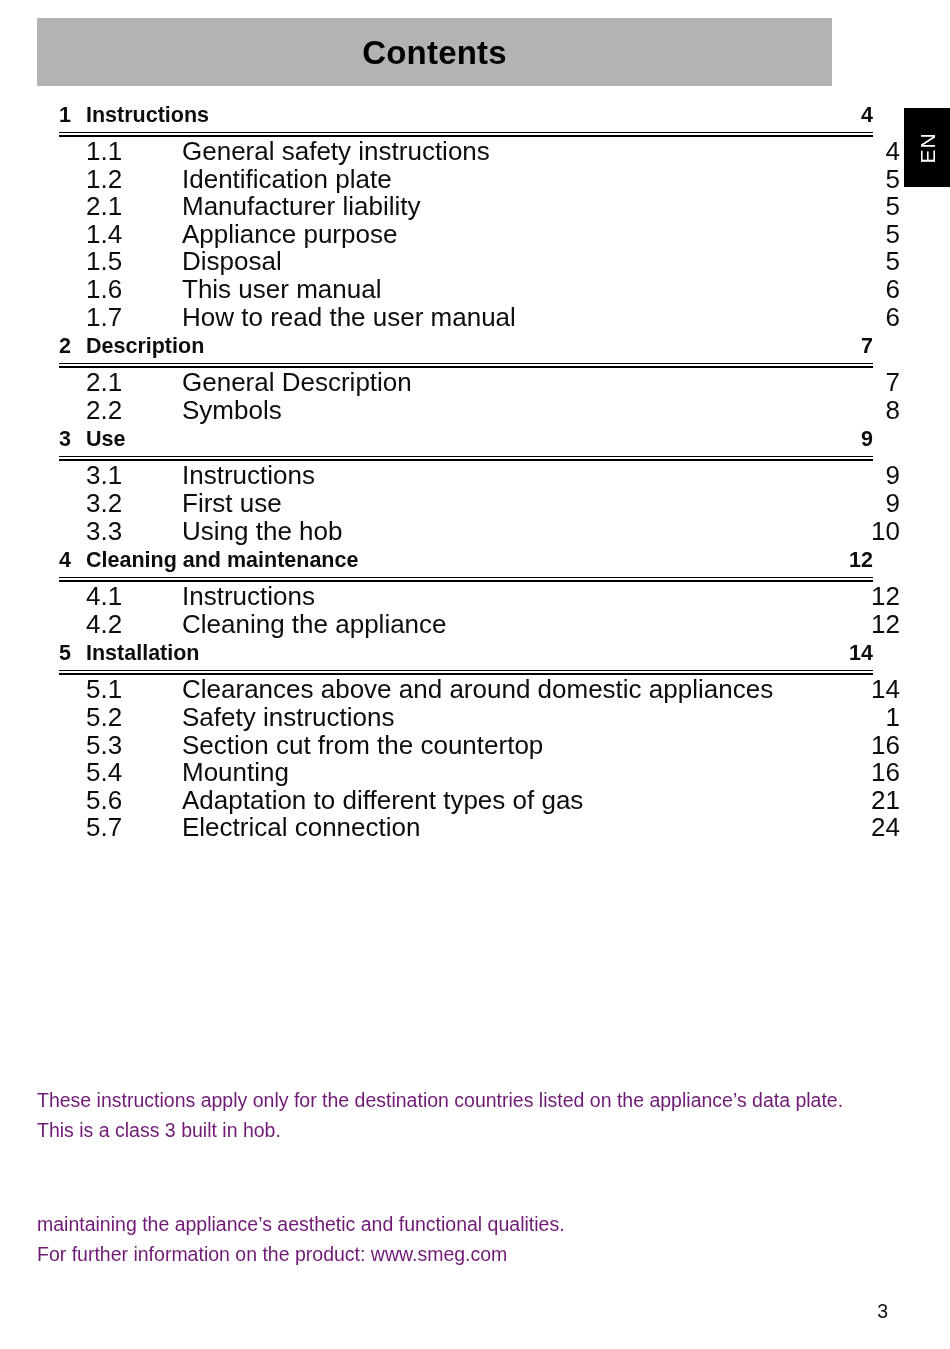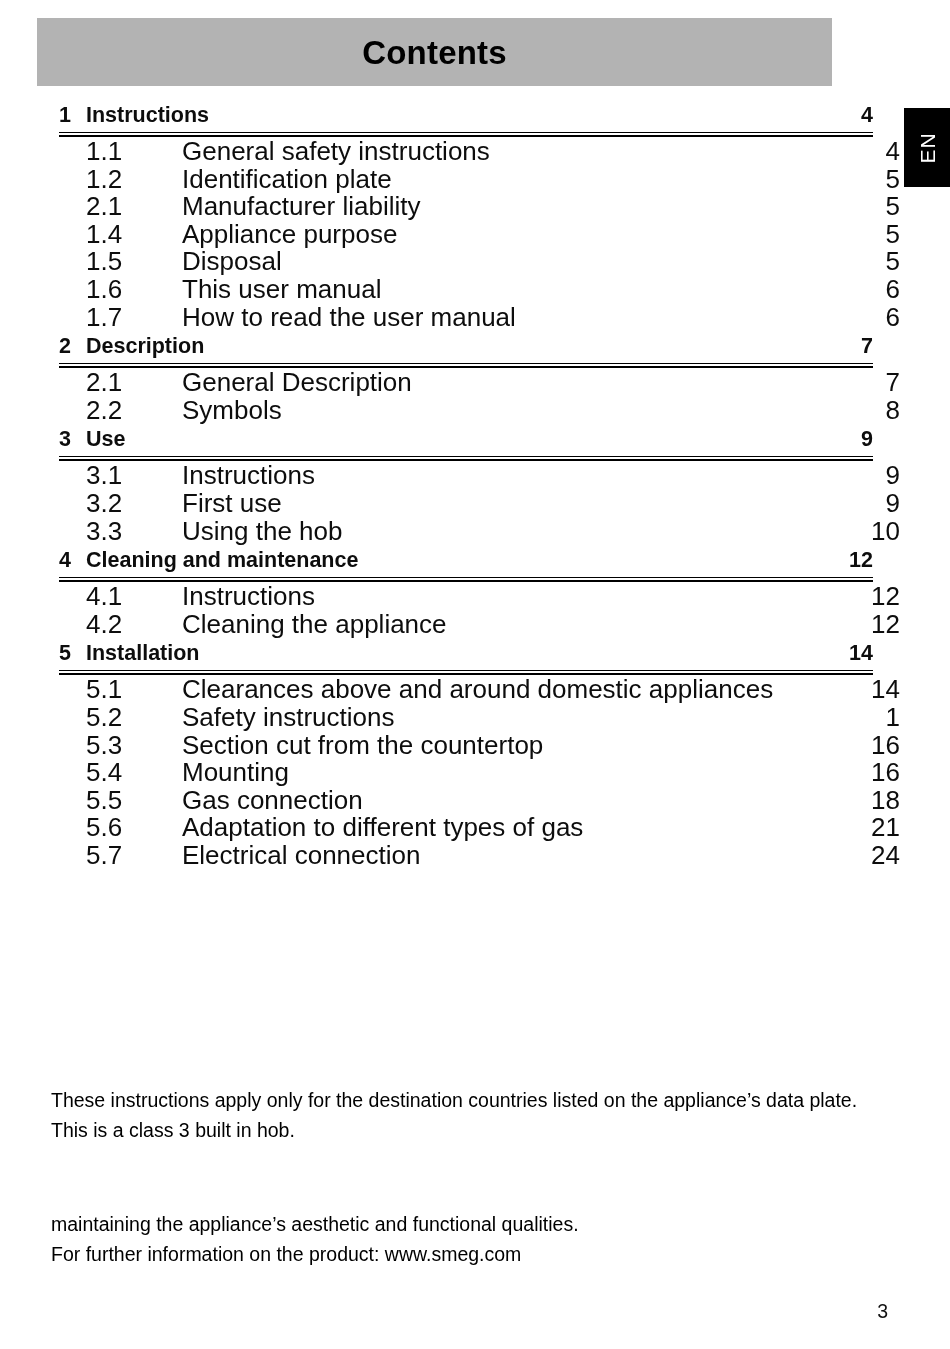"5.5" div.toc-row { html: <div> <span>5.5</span> <span>Gas connection</span> <span>18</span> </div> -> none }
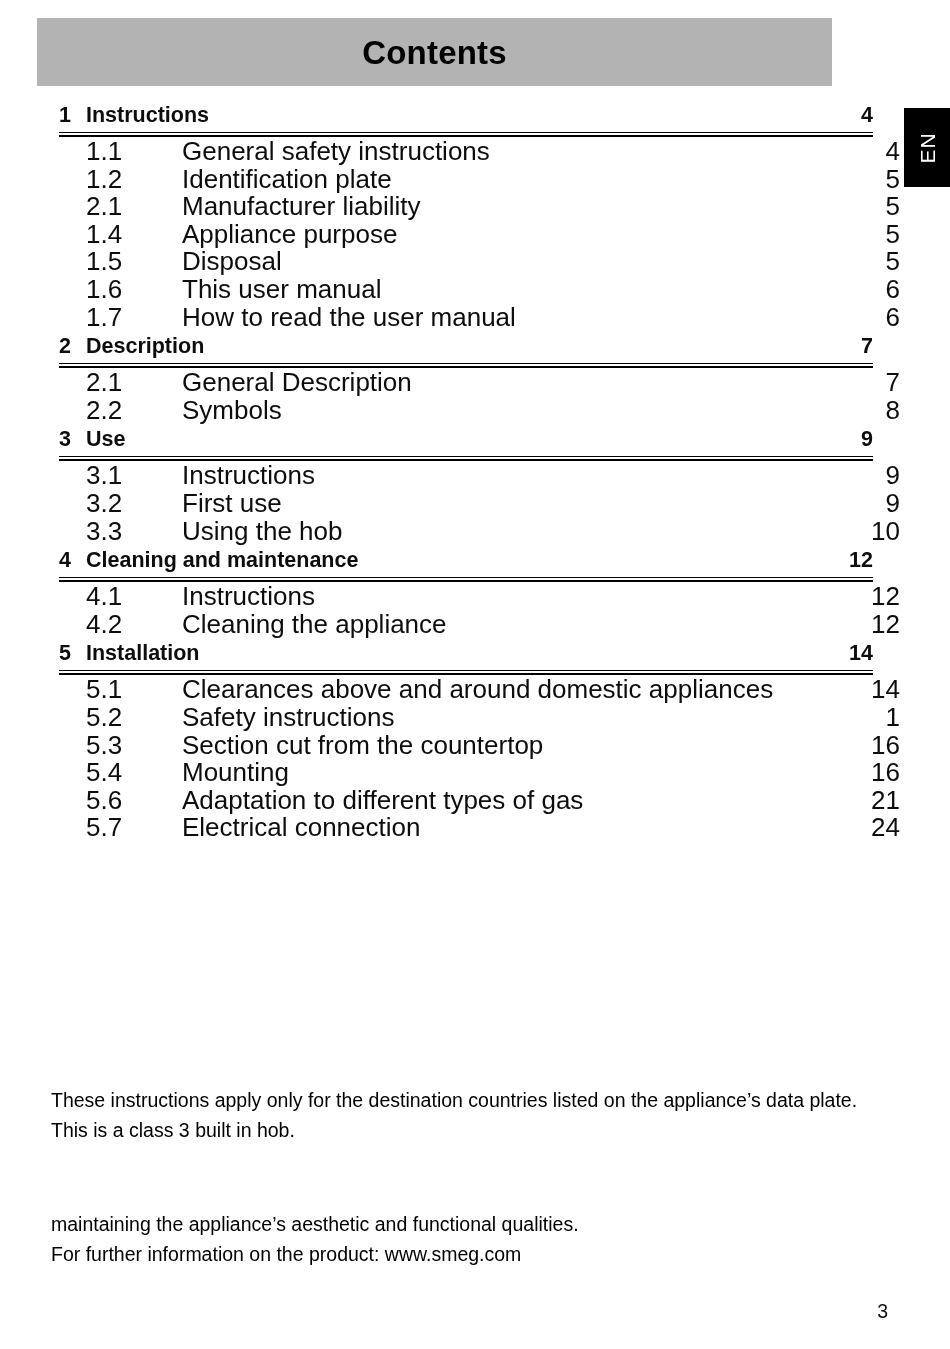"These instructions apply only for" .note-block { color: #000000 -> #701a75; margin-left: 14px -> none }
